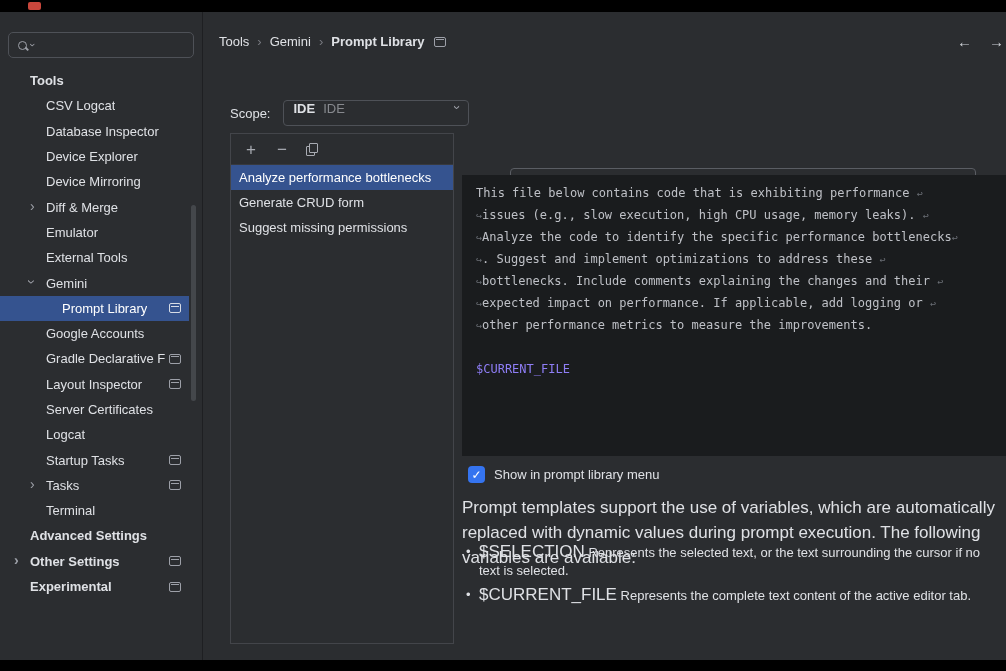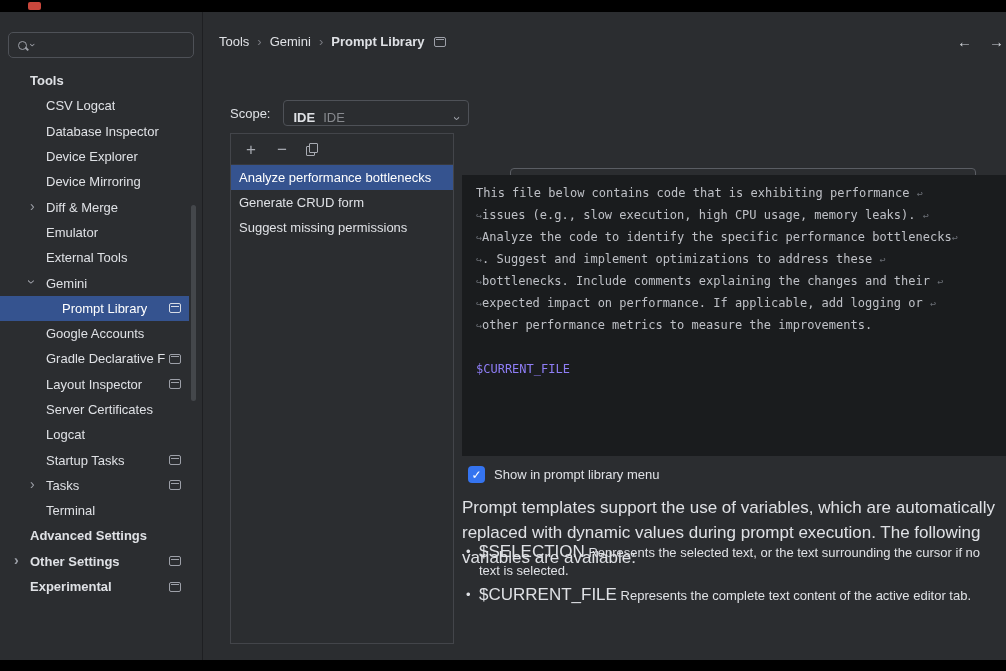"IDE" .dropdown { align-items: flex-end -> flex-start }
